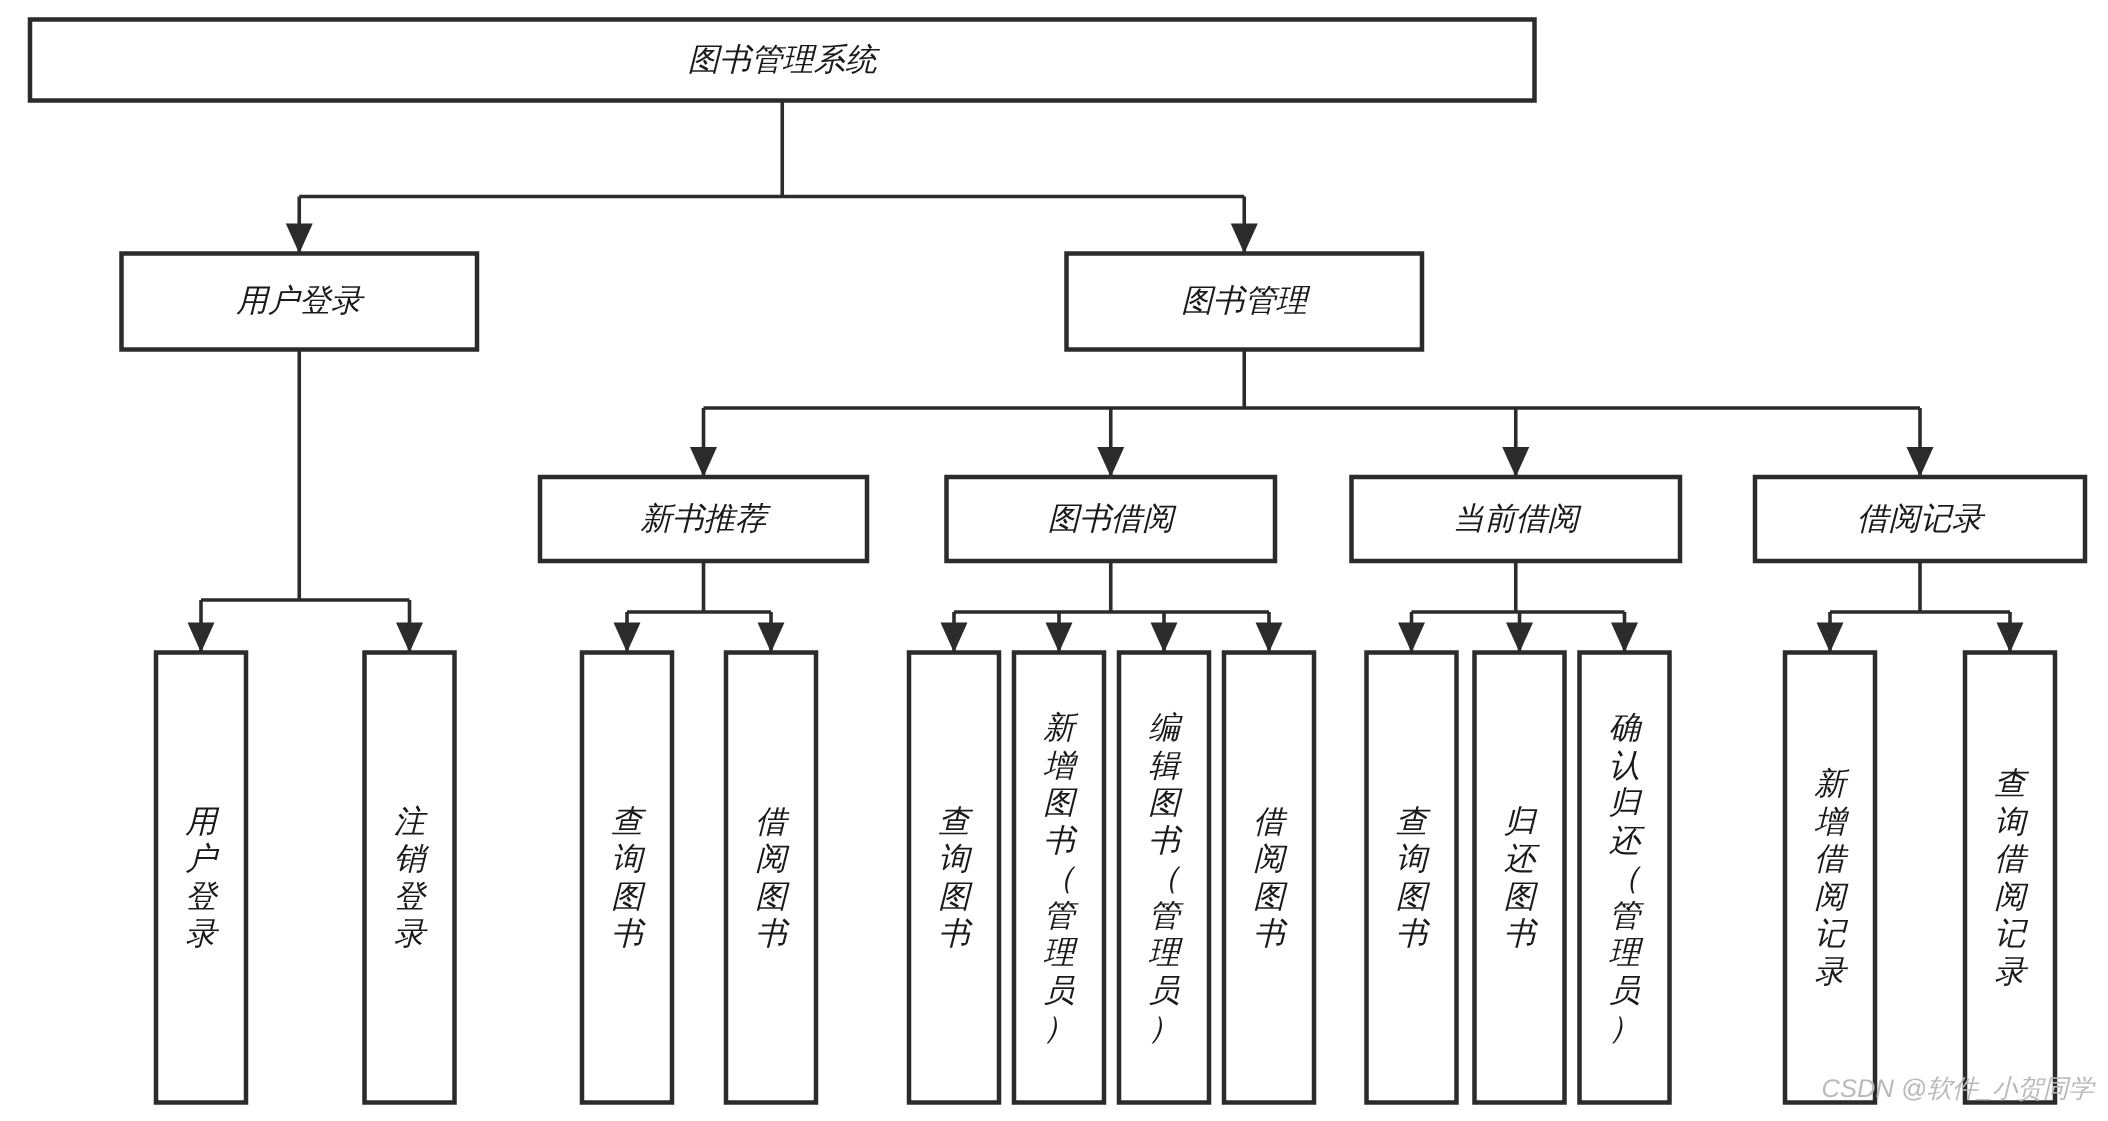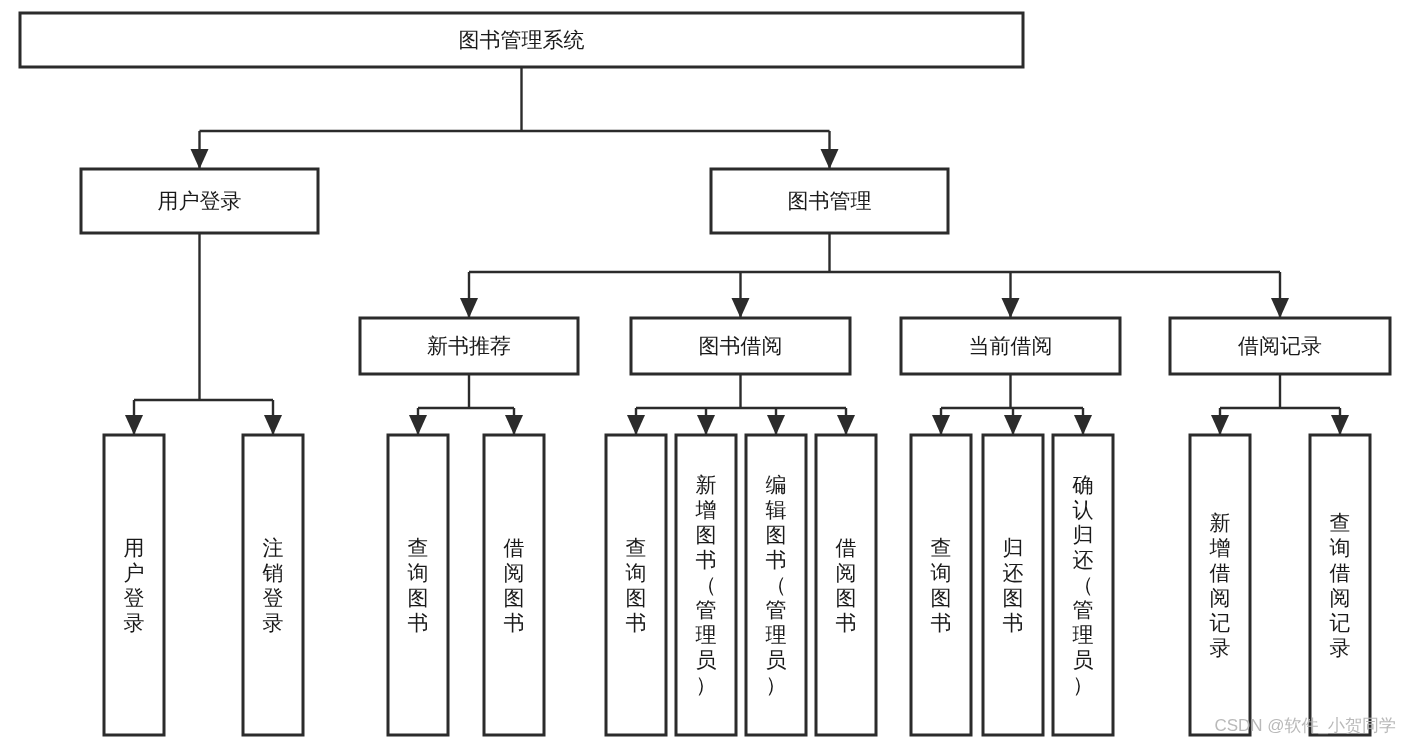"图书管理系统" #diagram-root { font-style: none -> italic }
